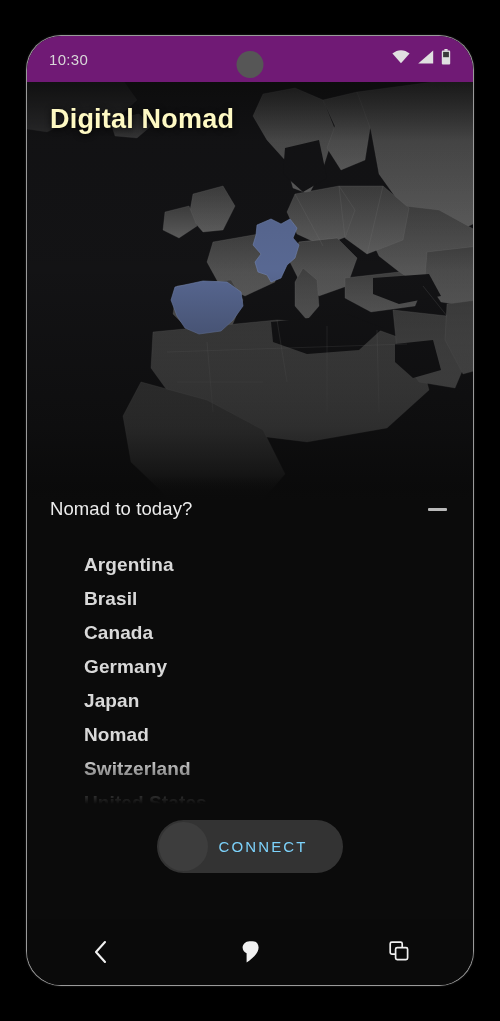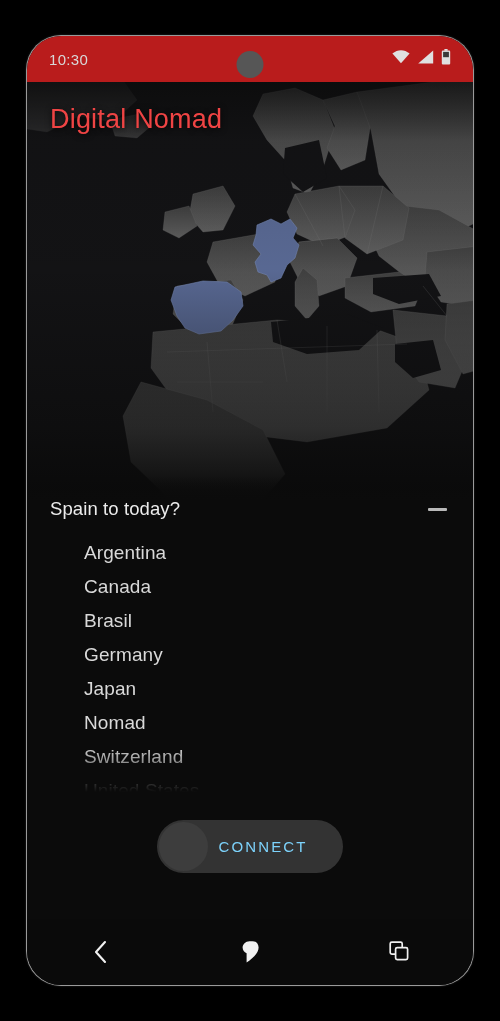"10:30" #status-bar { background: #b91c1c -> #701a75 }
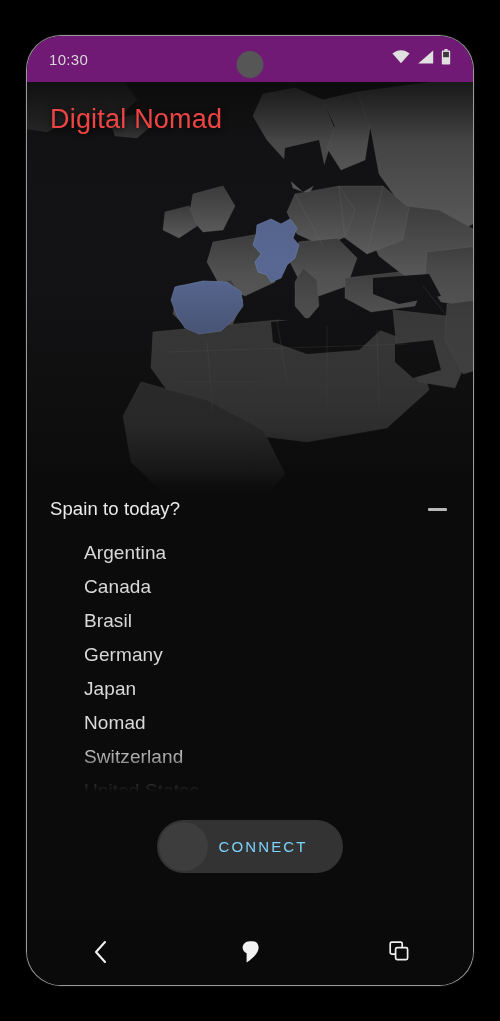"Digital Nomad" #app-title { color: #ef4444 -> #fef9c3; font-weight: 400 -> 700 }
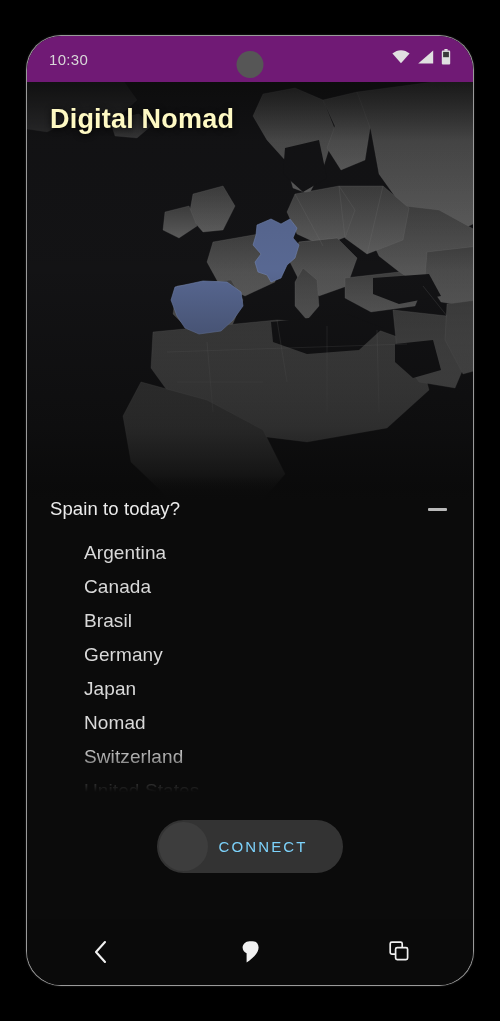"Spain to today?" span { text: Spain -> Nomad }
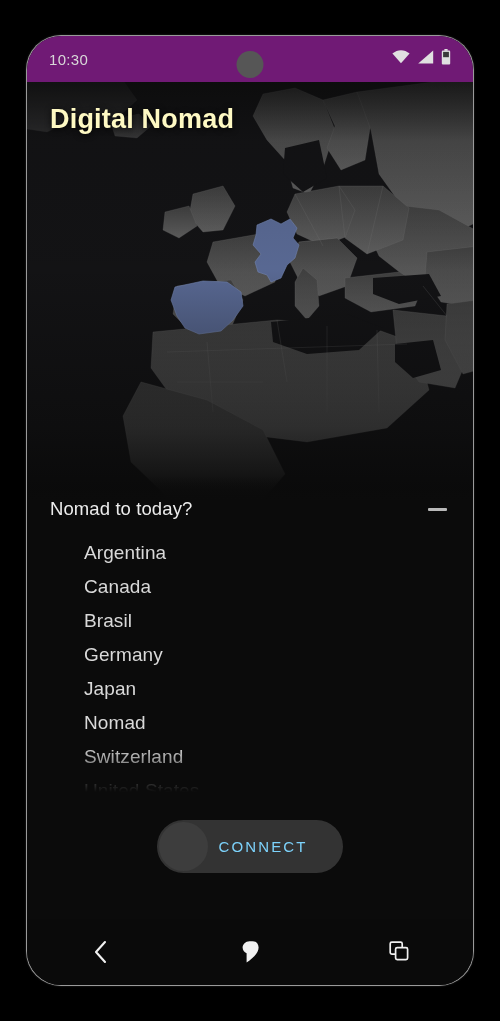"Argentina" #country-list { font-weight: none -> bold; margin-top: 12px -> 24px }
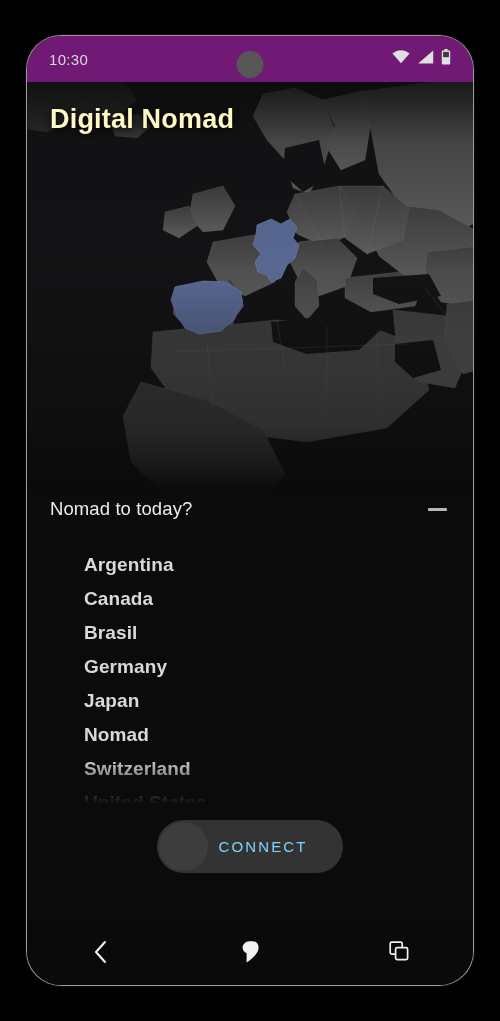"Canada" div.country-item { order: before "Brasil" -> after "Brasil" }
